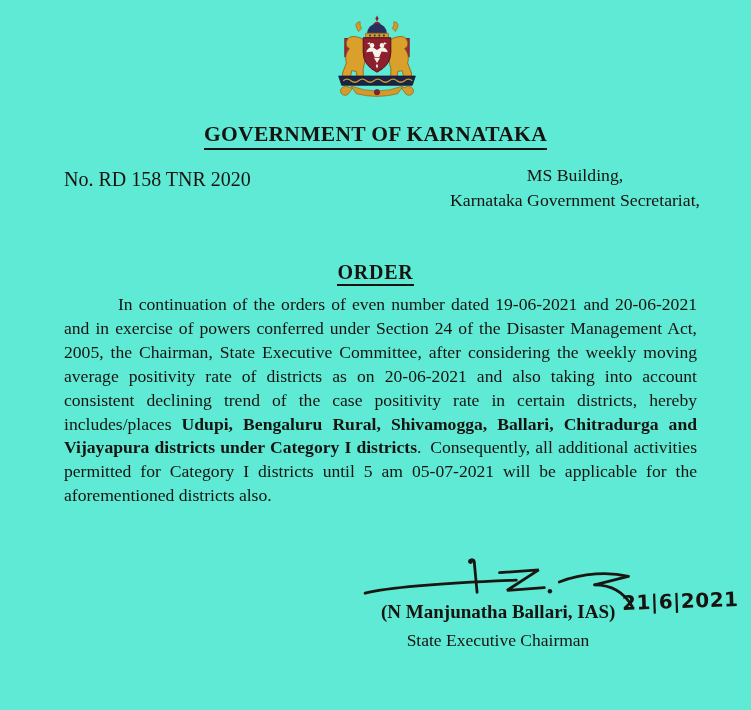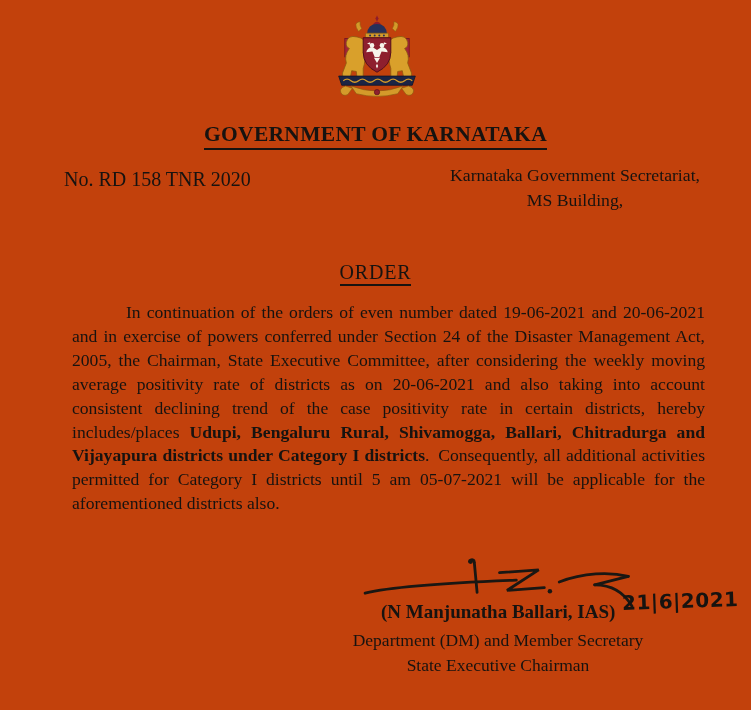"GOVERNMENT OF KARNATAKA" .page { background: #c2410c -> #5eead4 }
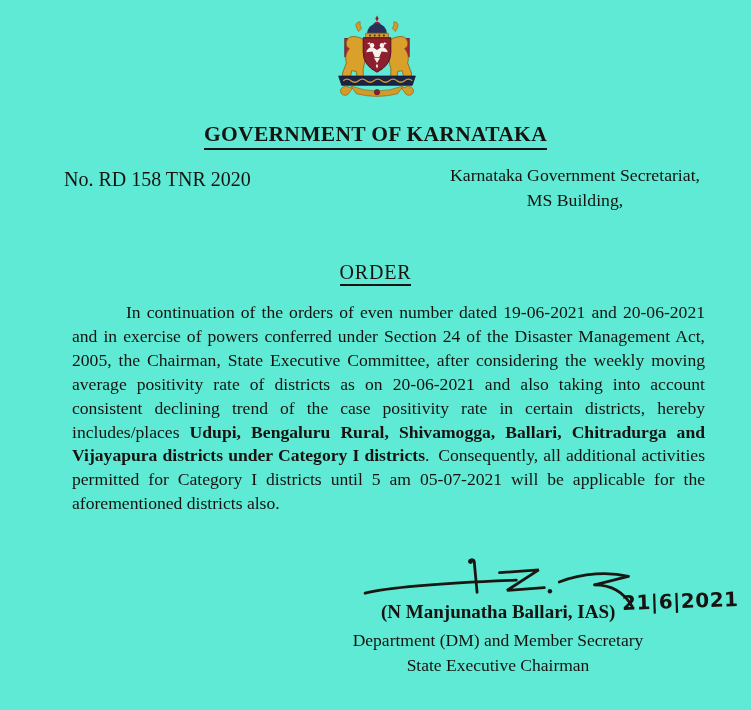"Karnataka Government Secretariat," div { order: before "MS Building," -> after "MS Building," }
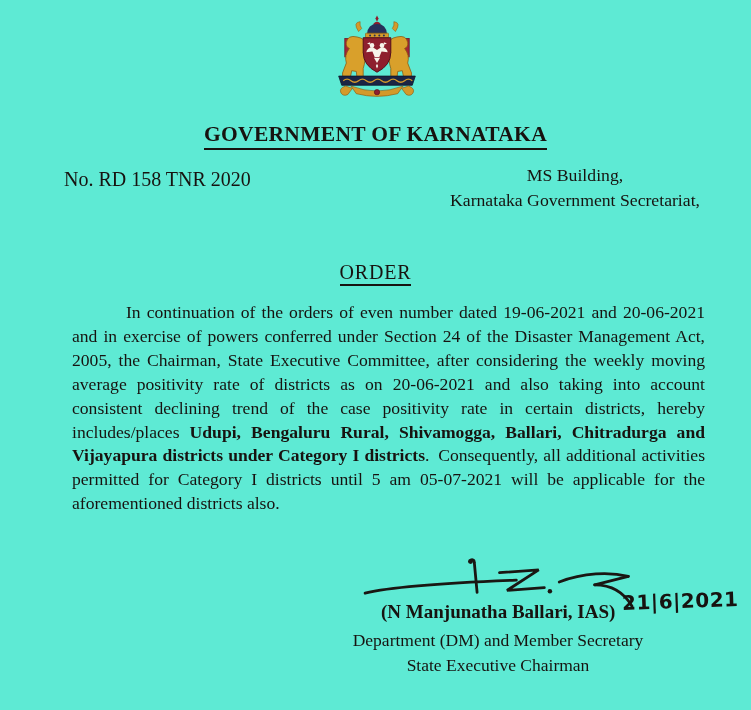"ORDER" .order-head .underlined { font-weight: normal -> bold }
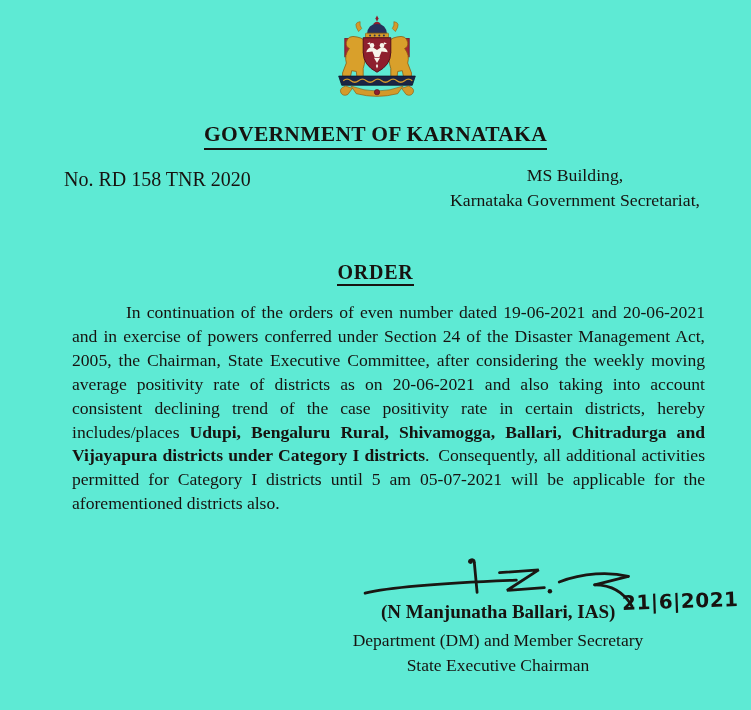"In continuation of the orders" .body-para { margin: 12px -> 4px }
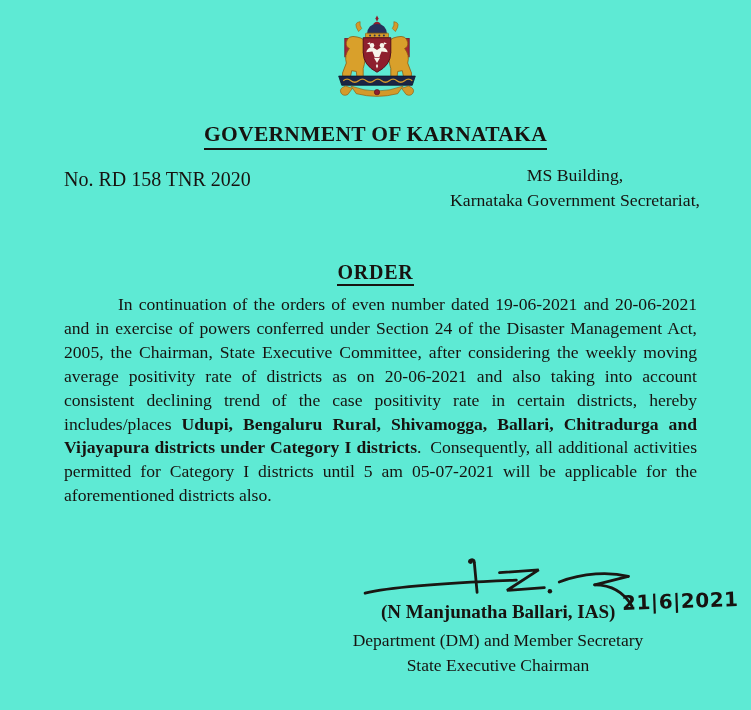"Department (DM) and Member Secretary" div { html: <div>Department (DM) and Member Secretary</div> -> none }
